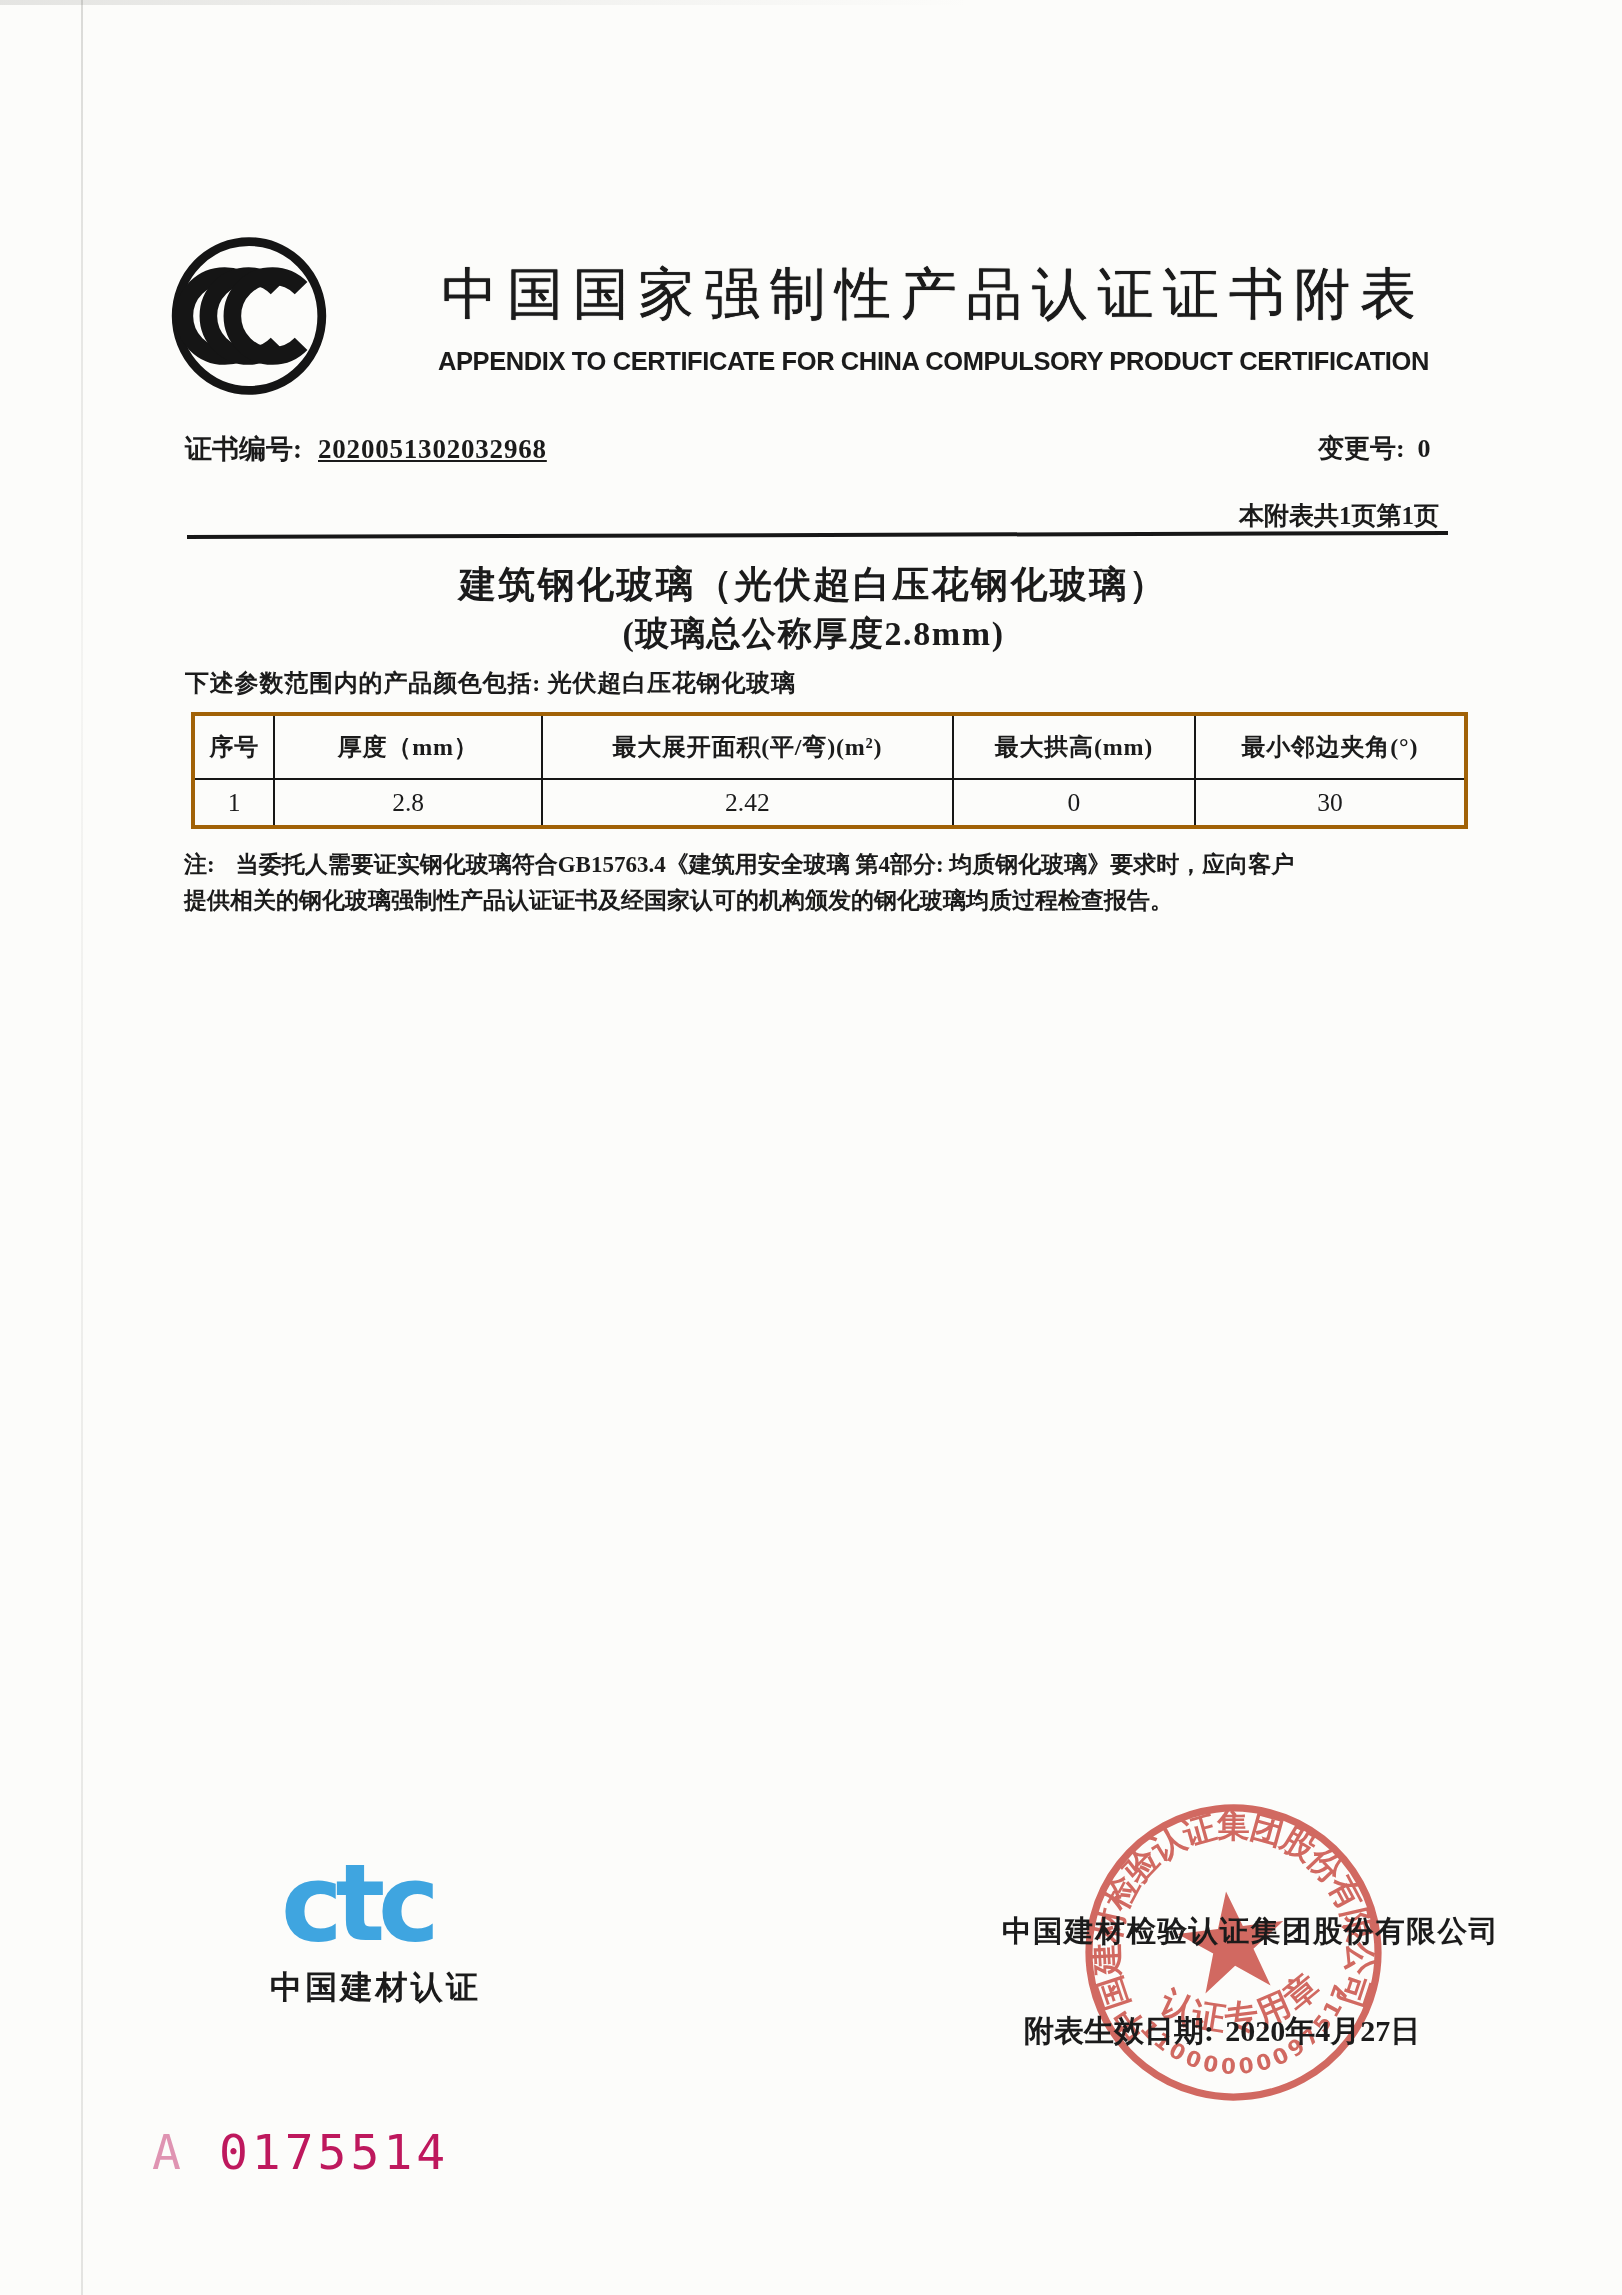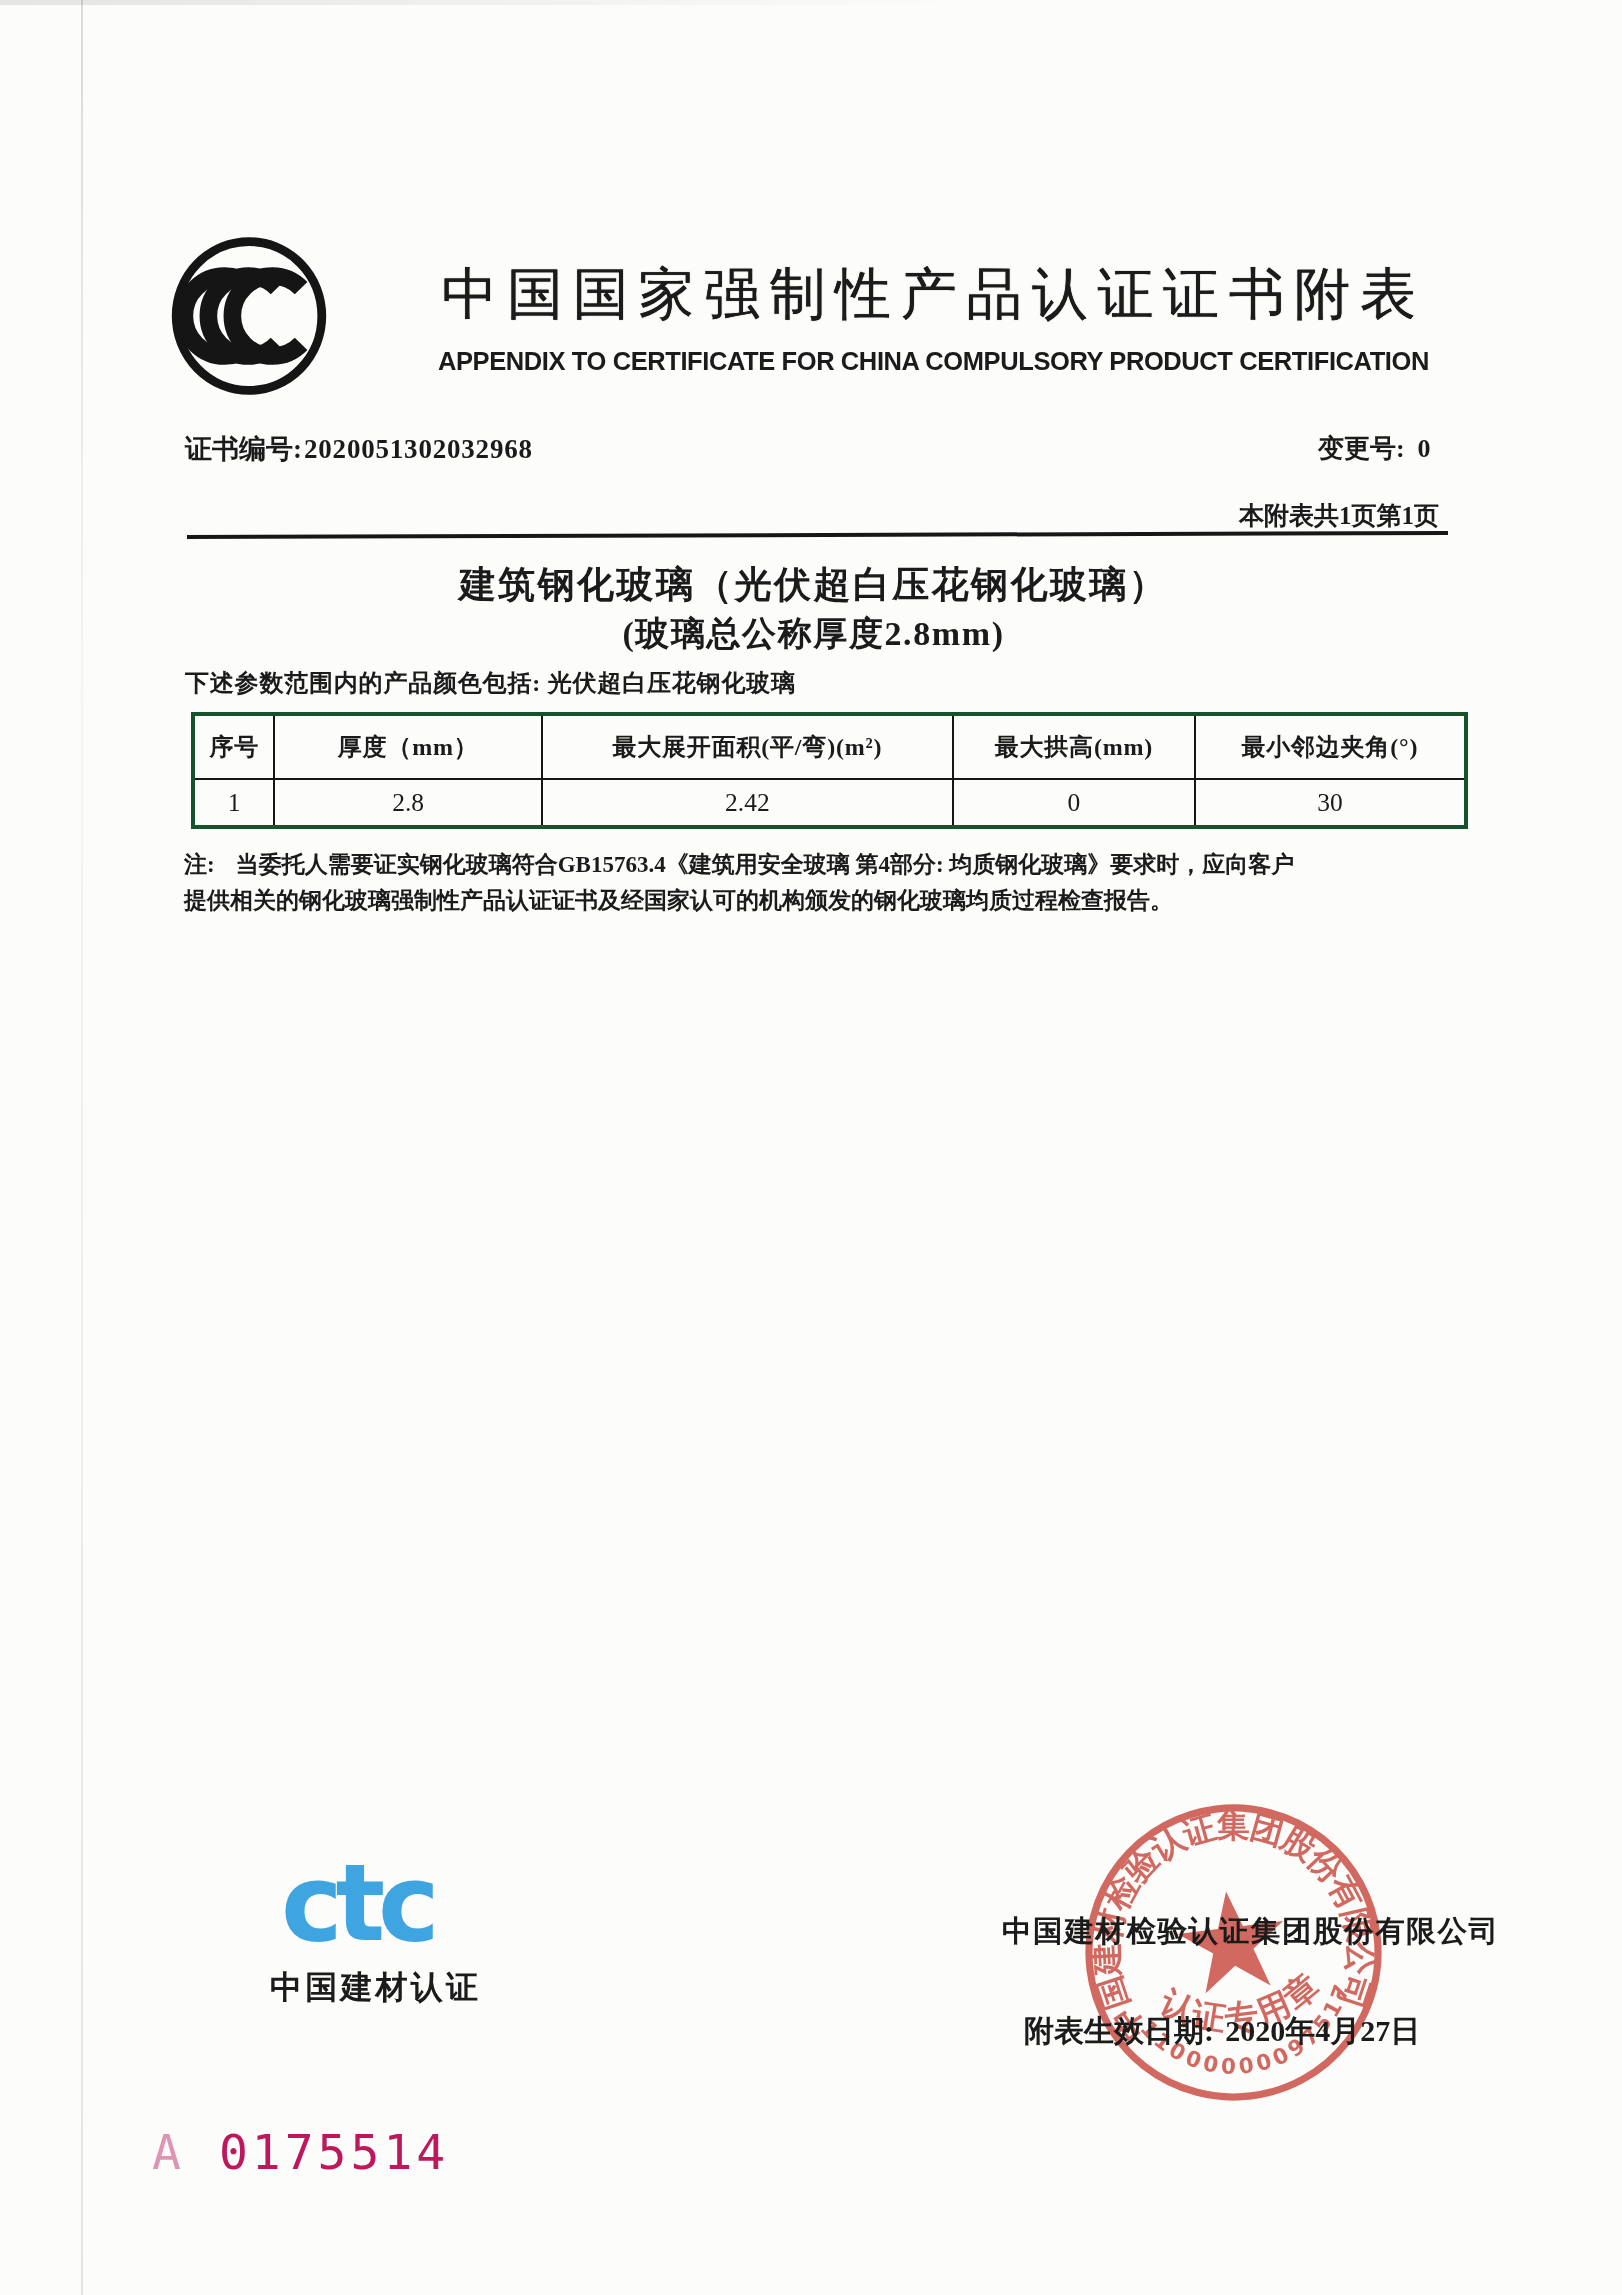"2020051302032968" .cert-no-line .val { margin-left: 2px -> 16px; text-decoration: none -> underline }
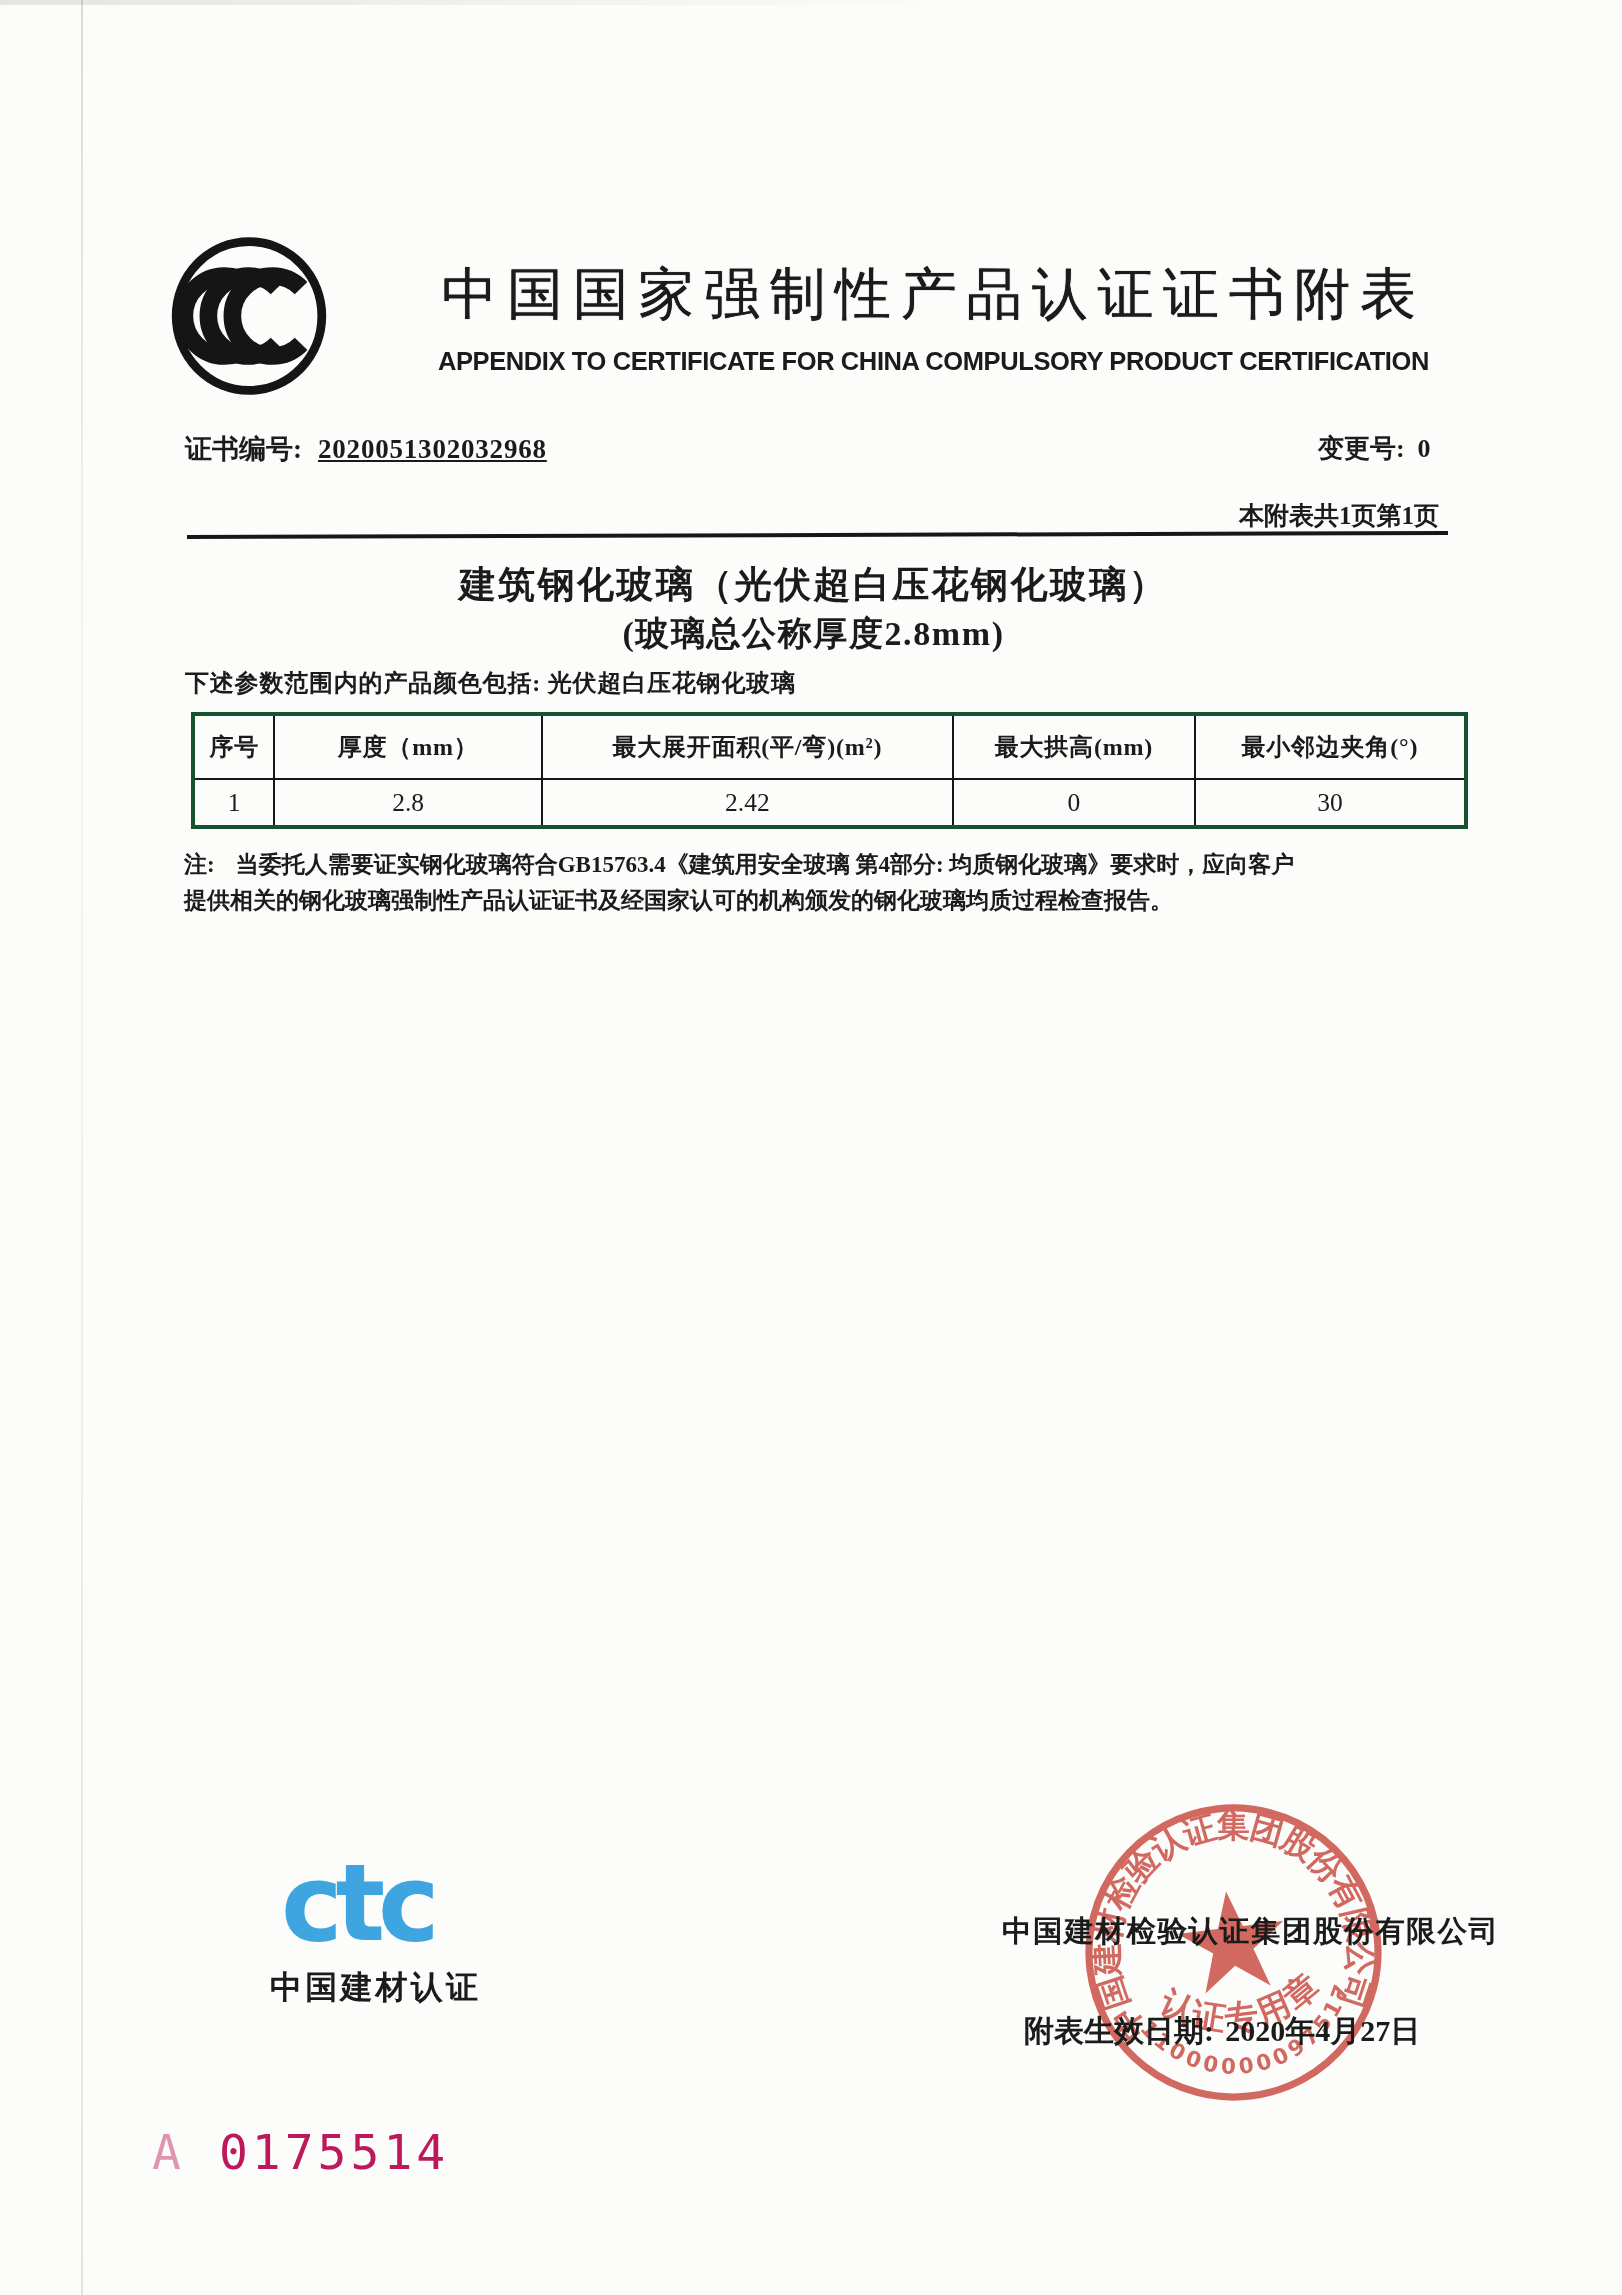"序号" .params-table { border: 4px solid #14532d -> 4px solid #a16207 }
